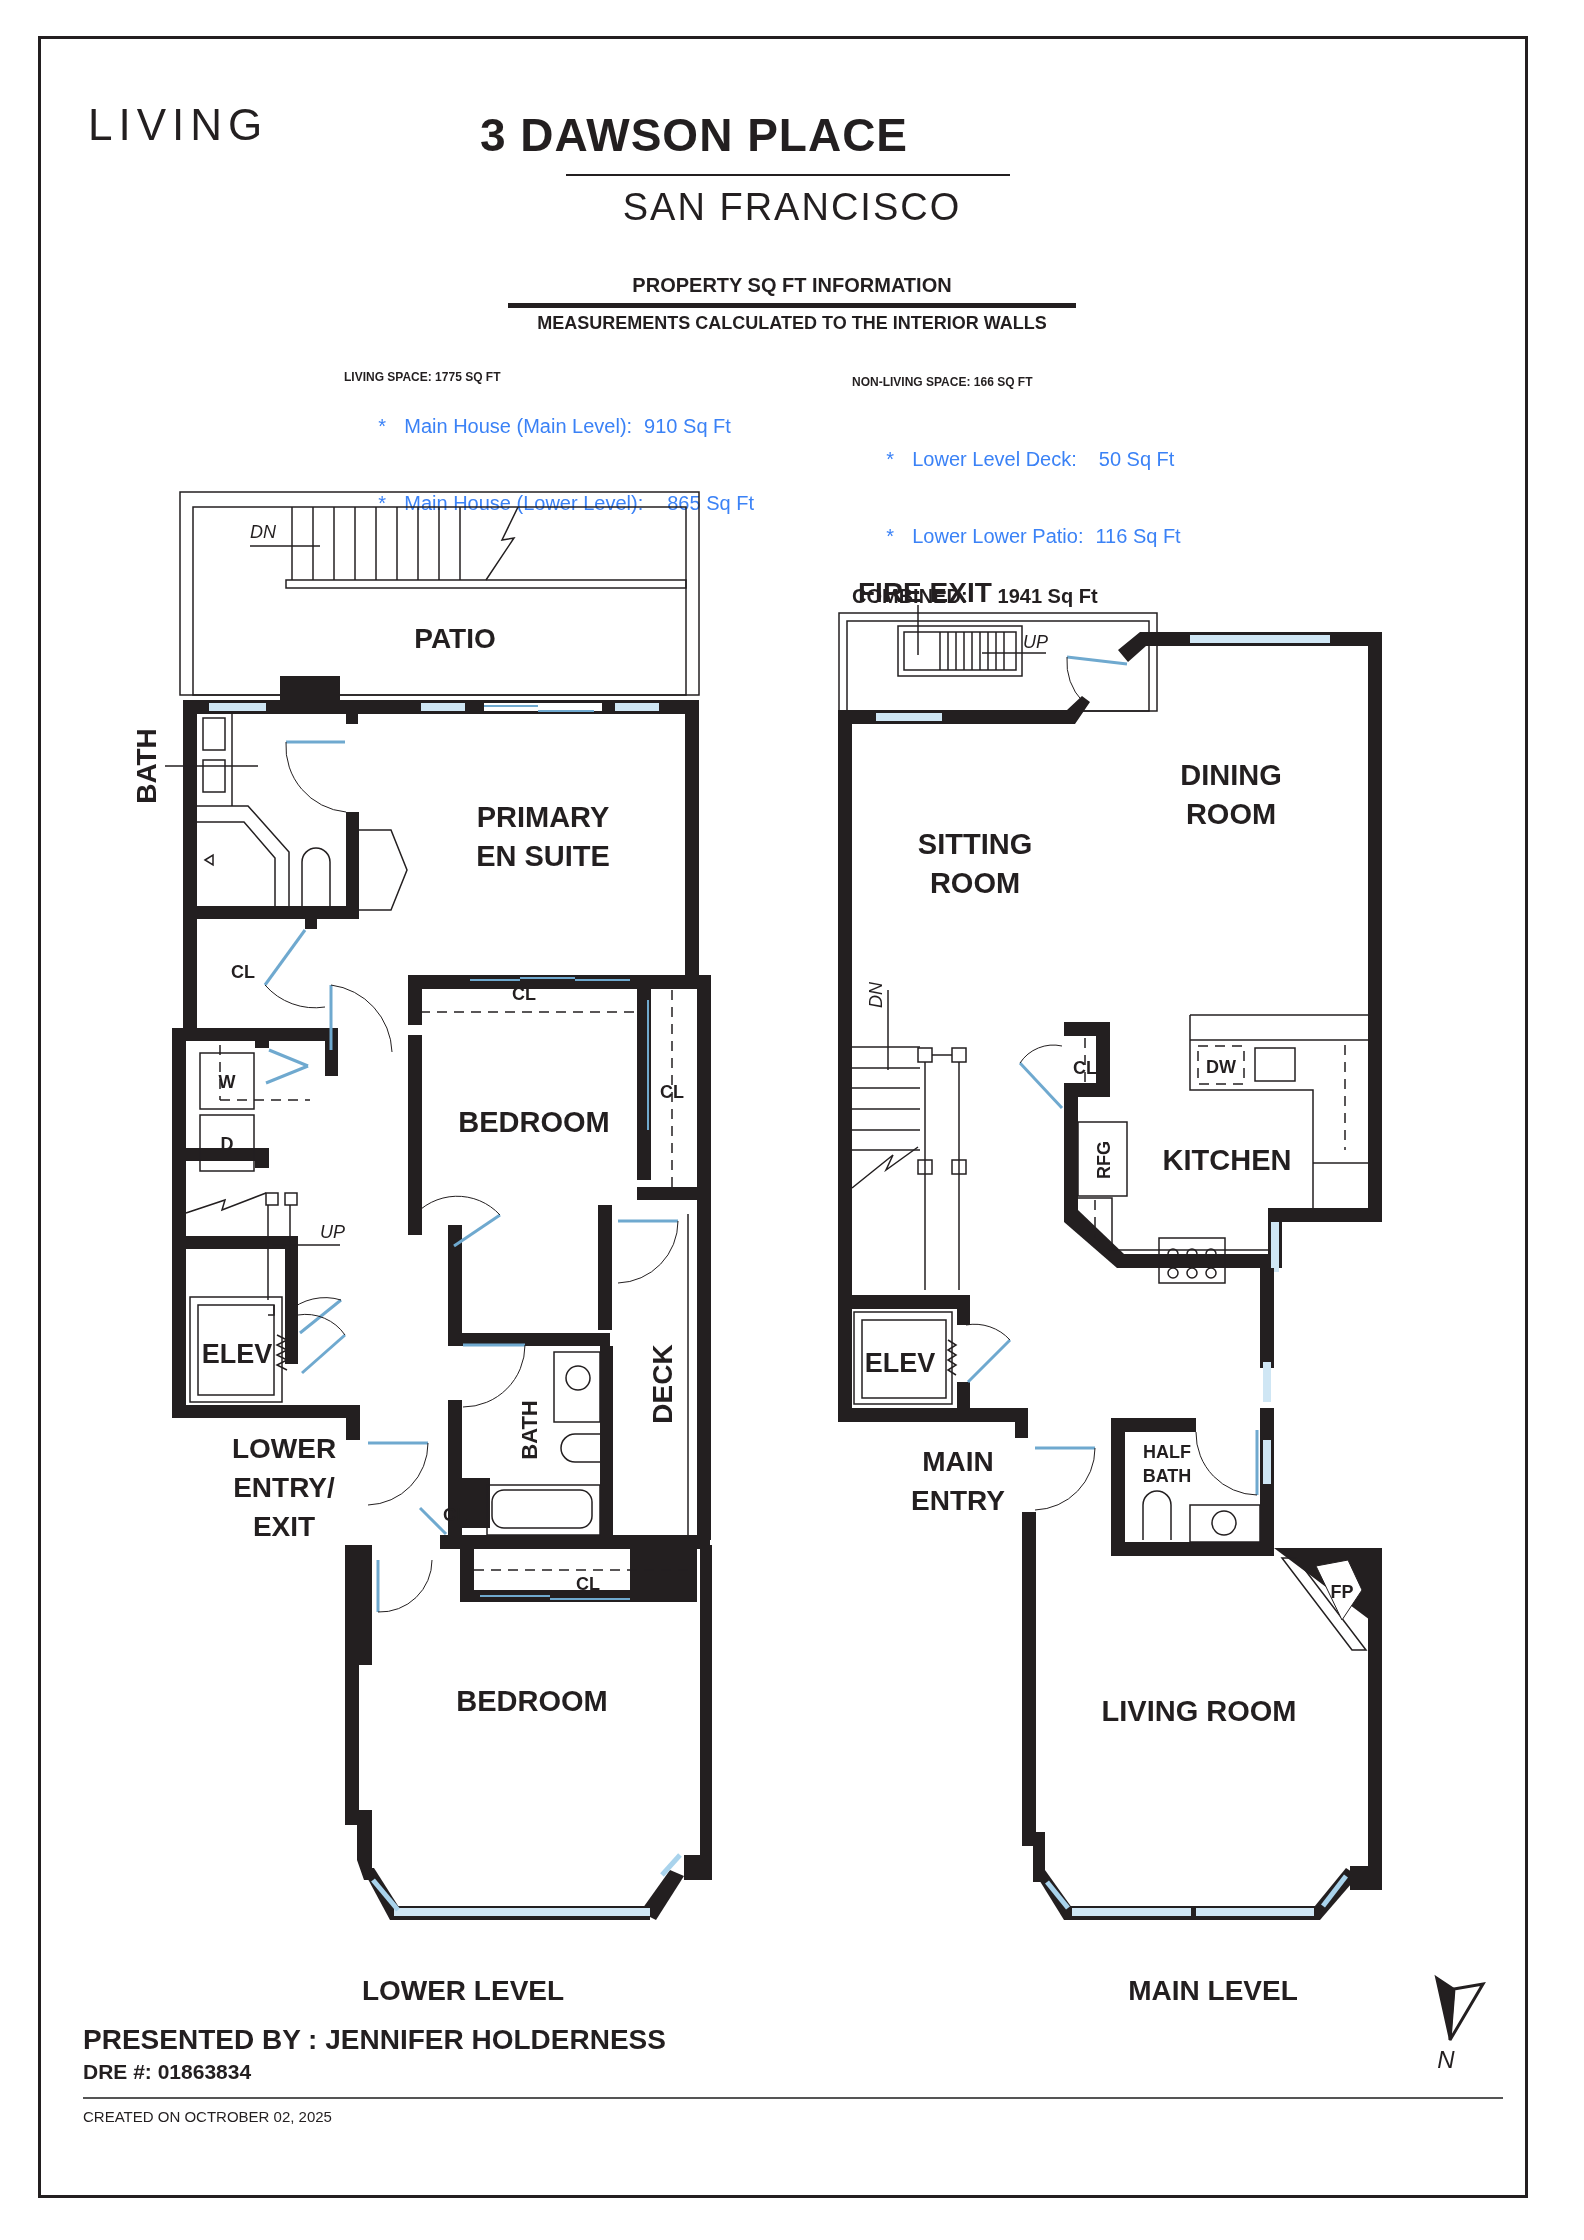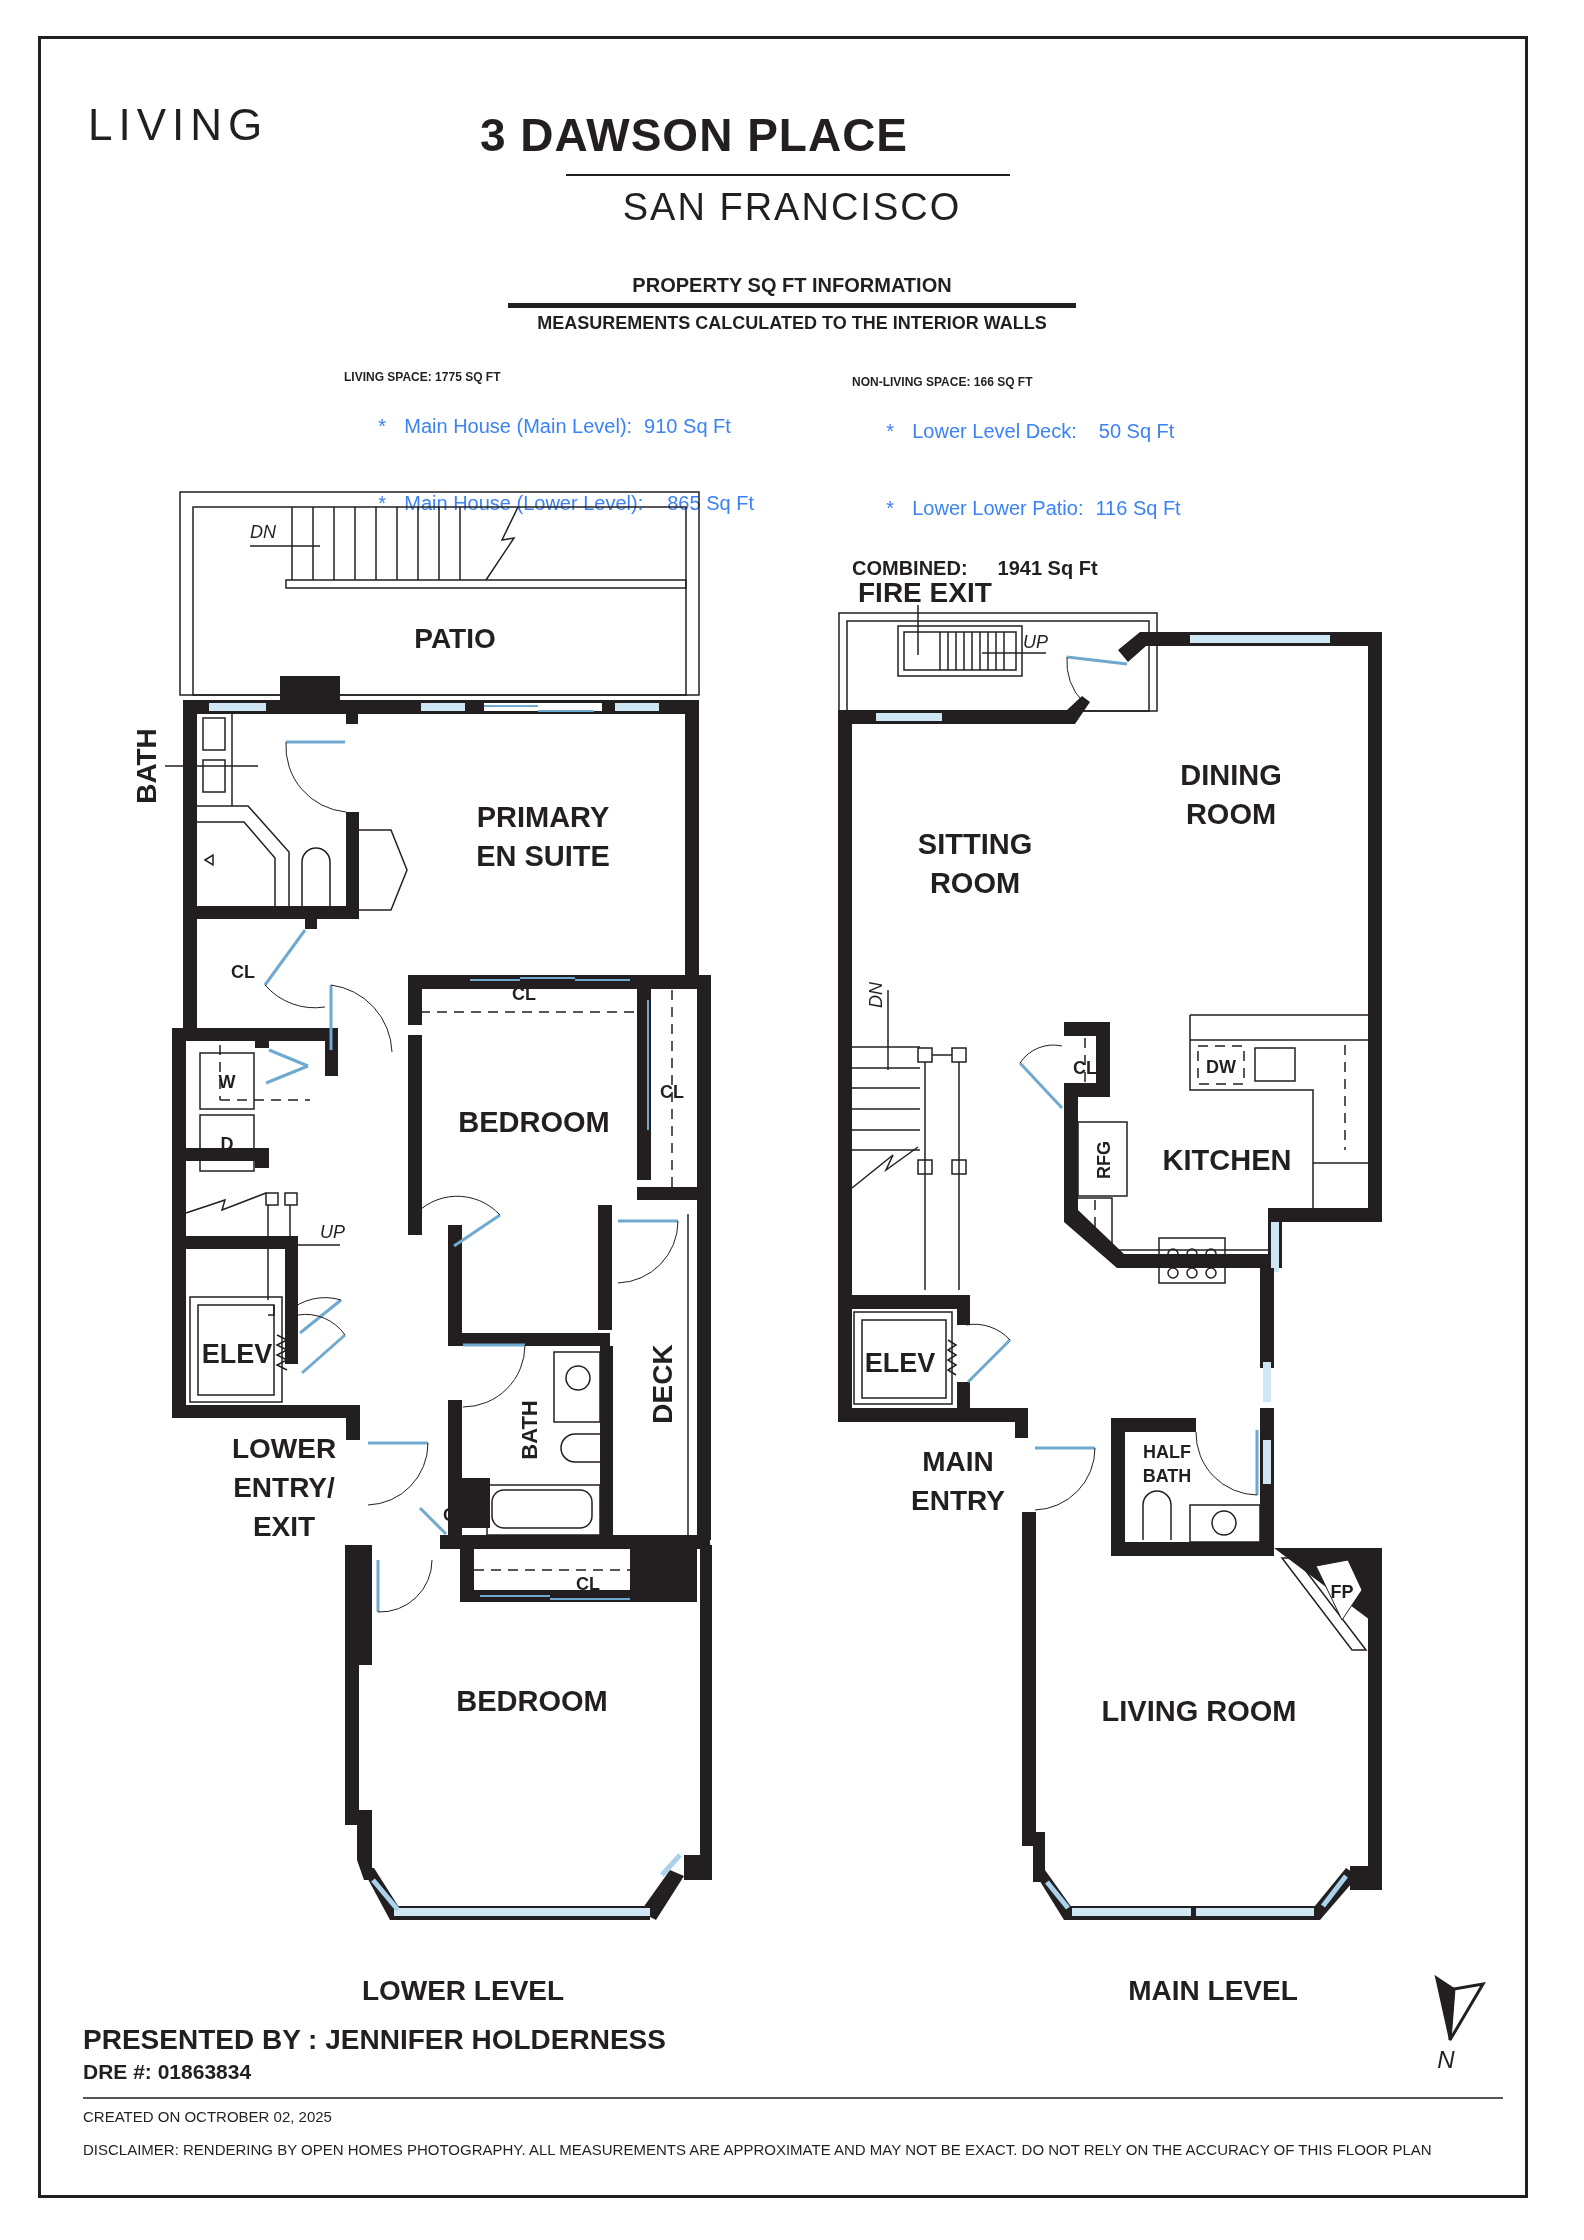"50 Sq Ft" span.val { margin-top: none -> 28px }
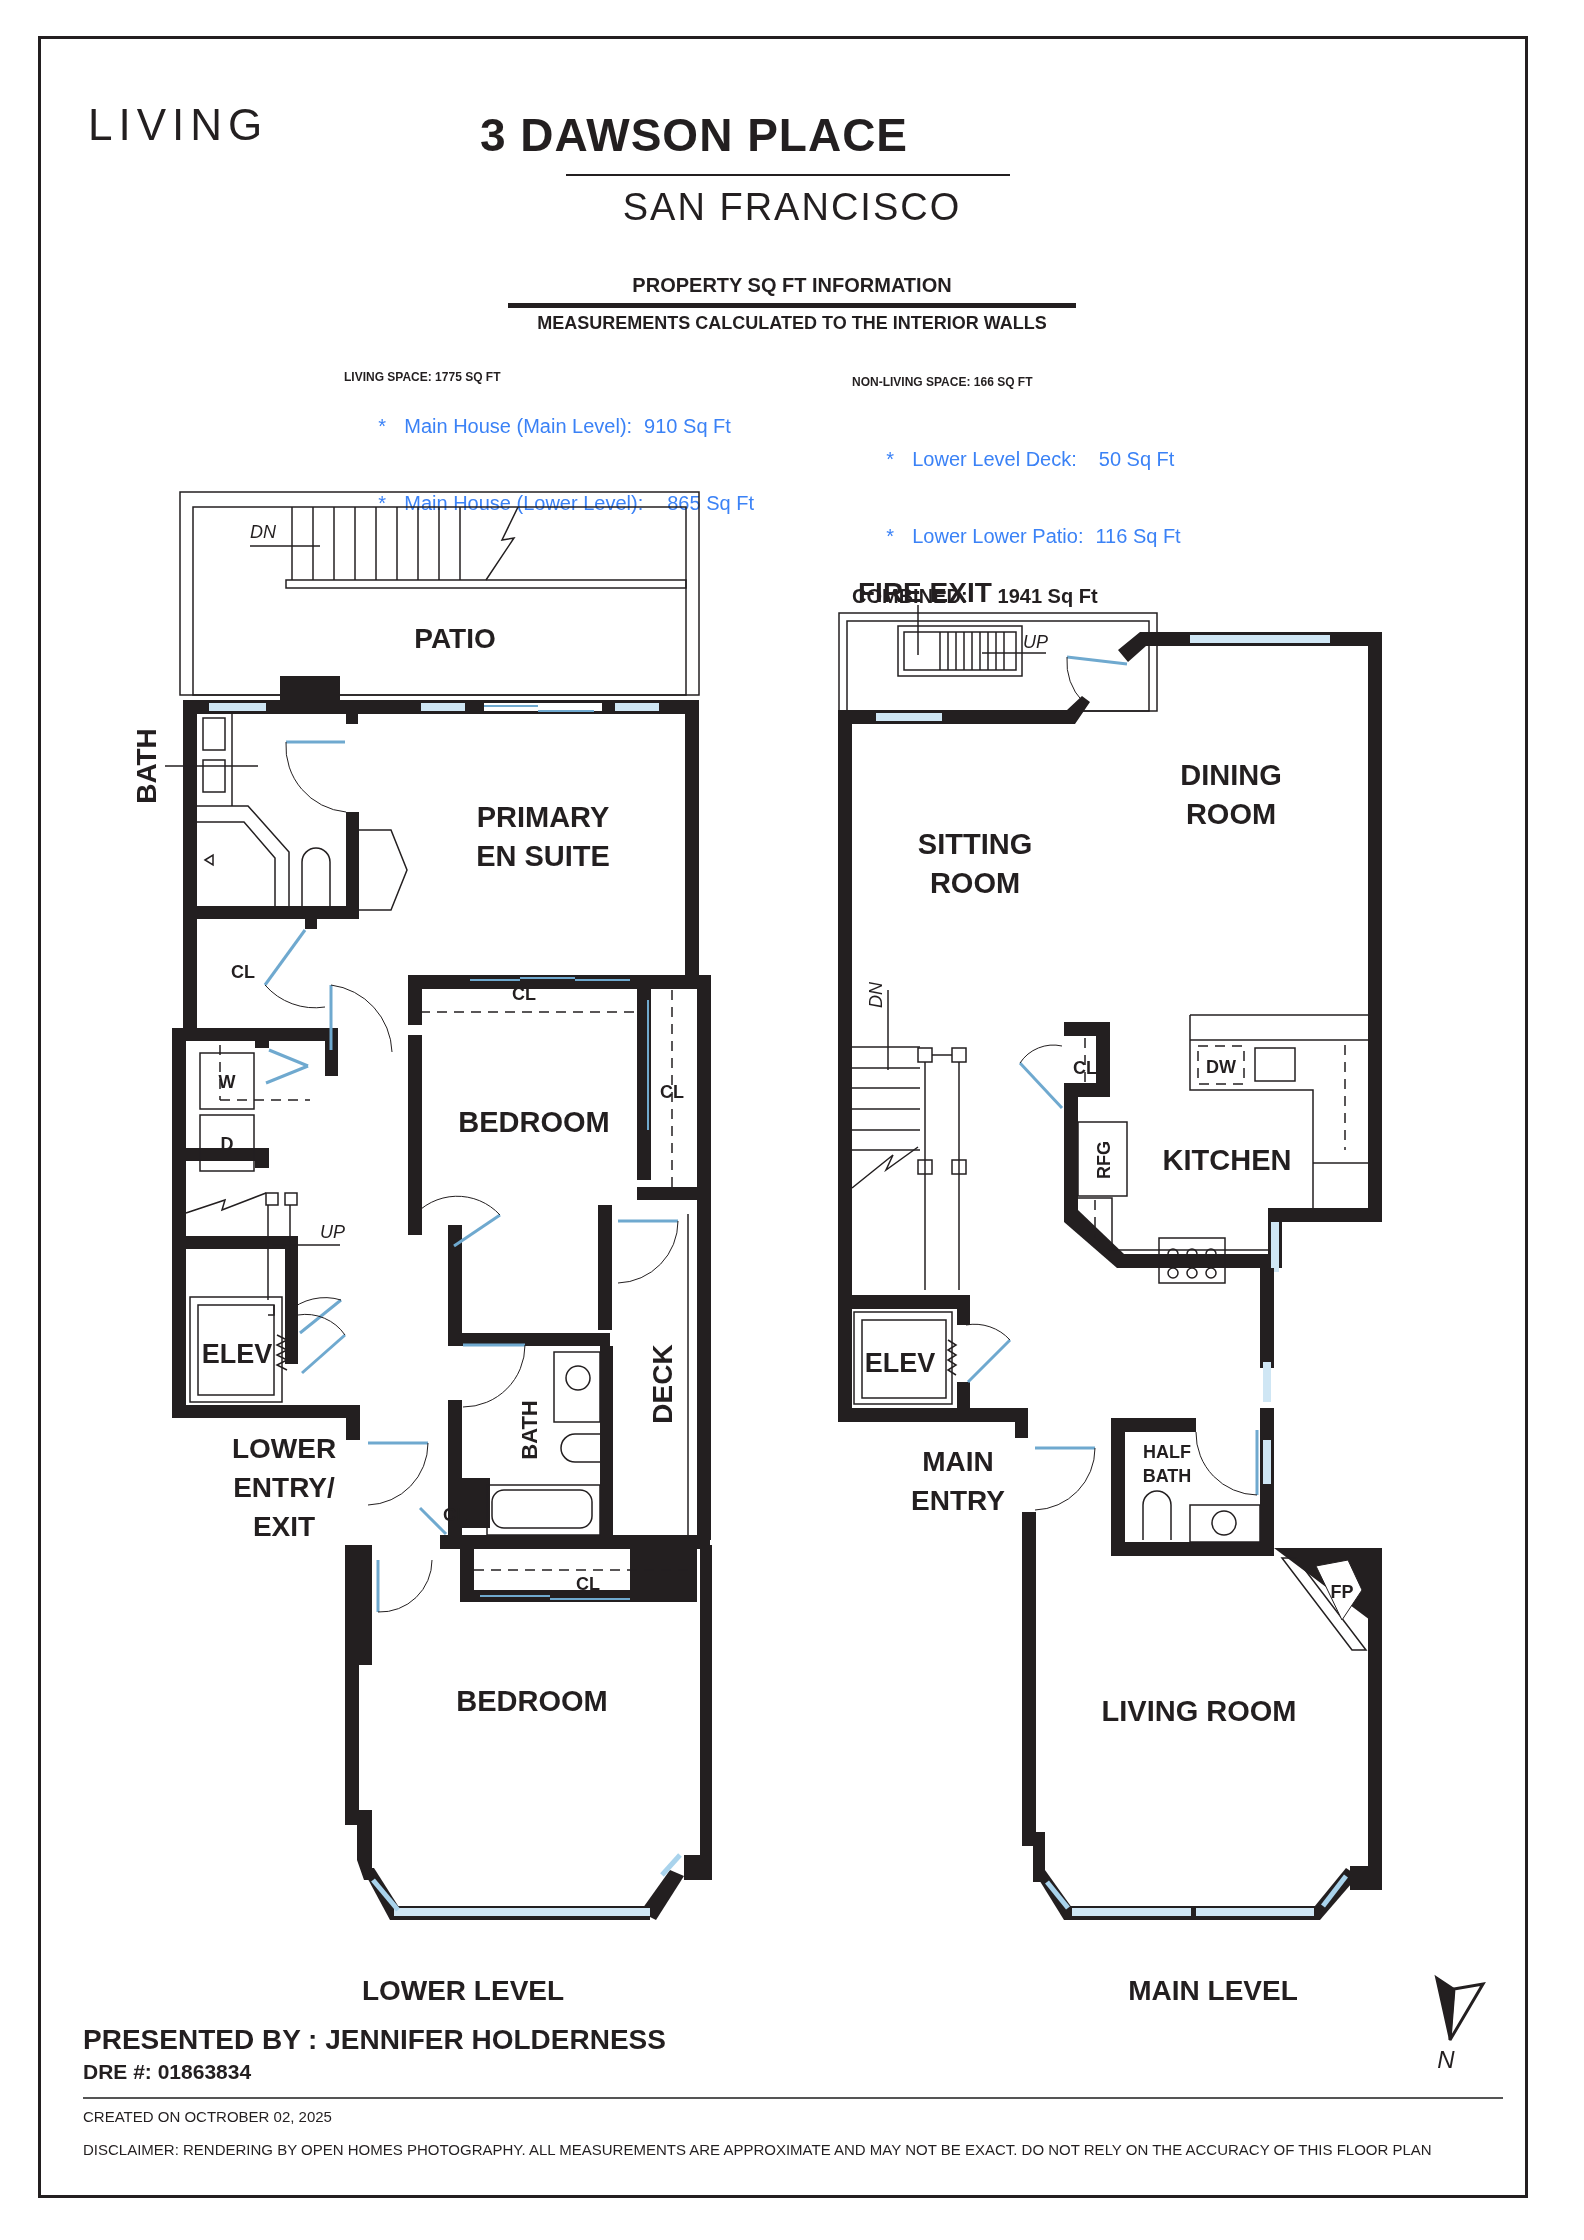"DISCLAIMER: RENDERING BY OPEN HOMES" div { html: <div>DISCLAIMER: RENDERING BY OPEN HOMES PHOTOGRAPHY. ALL MEASUREMENTS ARE APPROXIMATE AND MAY NOT BE EXACT. DO NOT RELY ON THE ACCURACY OF THIS FLOOR PLAN</div> -> none }
